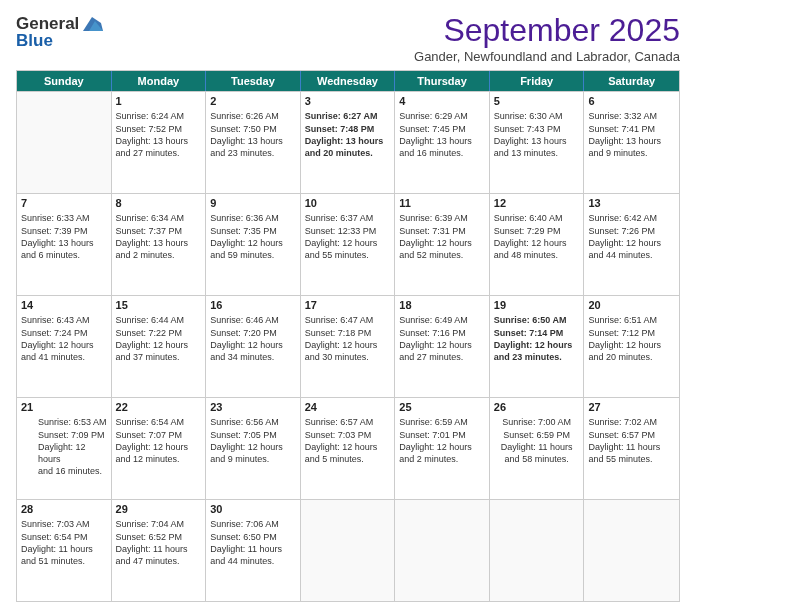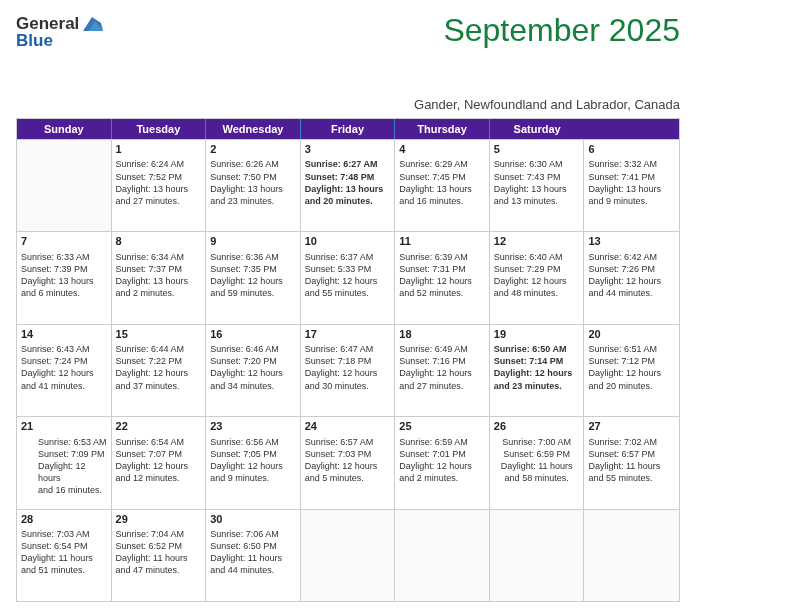"September 2025" .month-title { color: #15803d -> #4c1d95 }
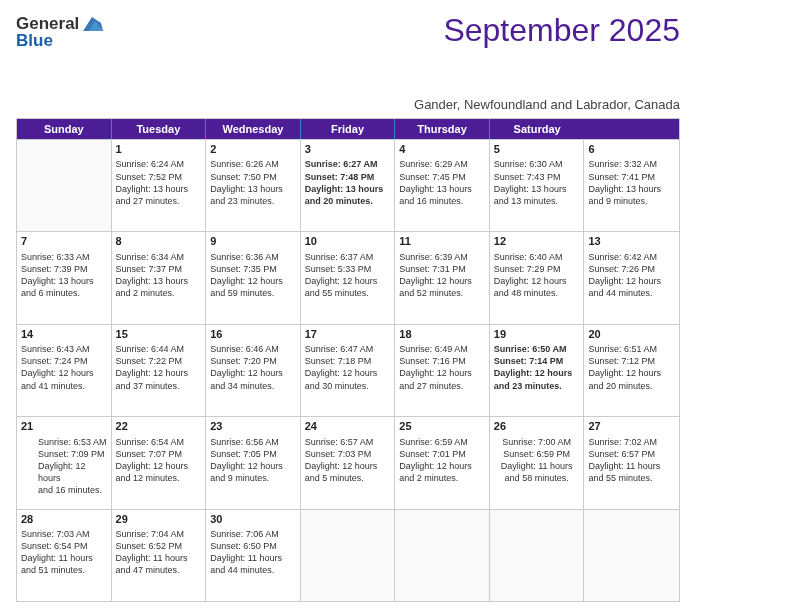"Gander, Newfoundland and Labrador," .location { margin-top: 48px -> none }
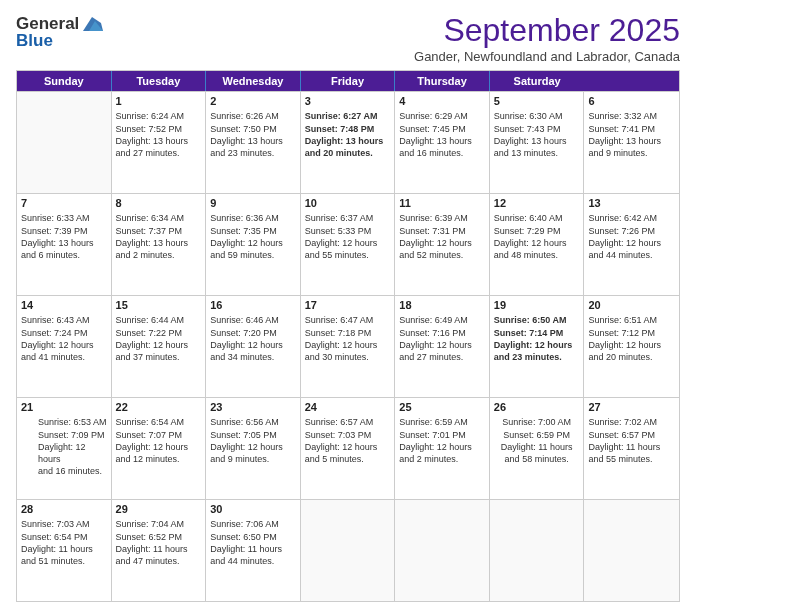"Sunday" .cal-header-row { background: #4c1d95 -> #0f766e }
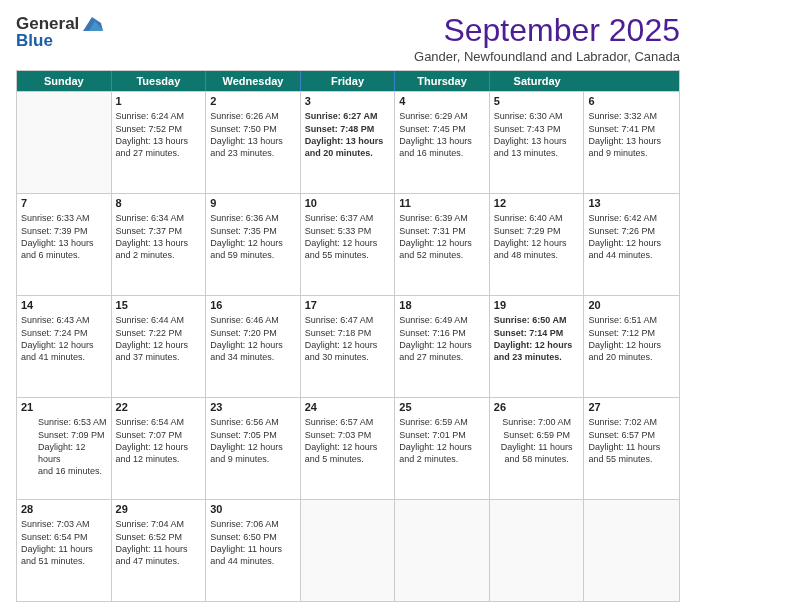"Monday" div.cal-header-cell { html: none -> <div>Monday</div> }
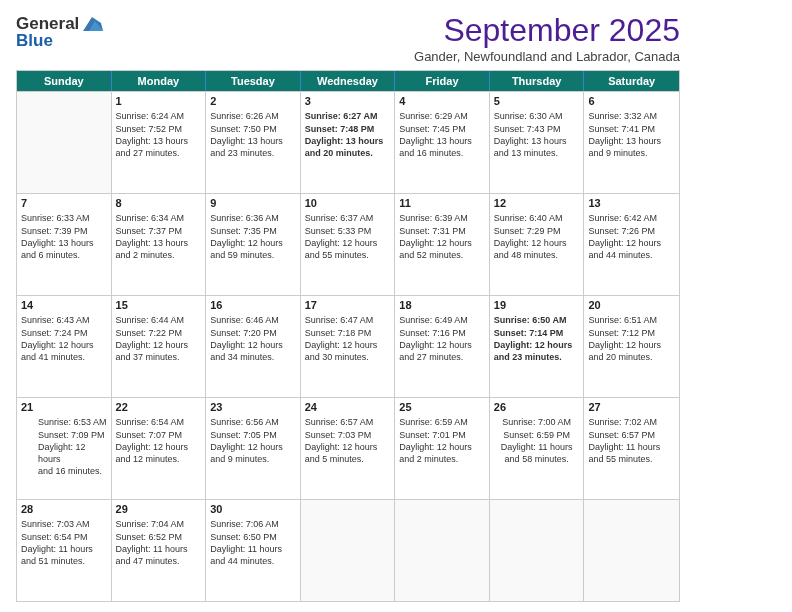"Friday" div.cal-header-cell { order: before "Thursday" -> after "Thursday" }
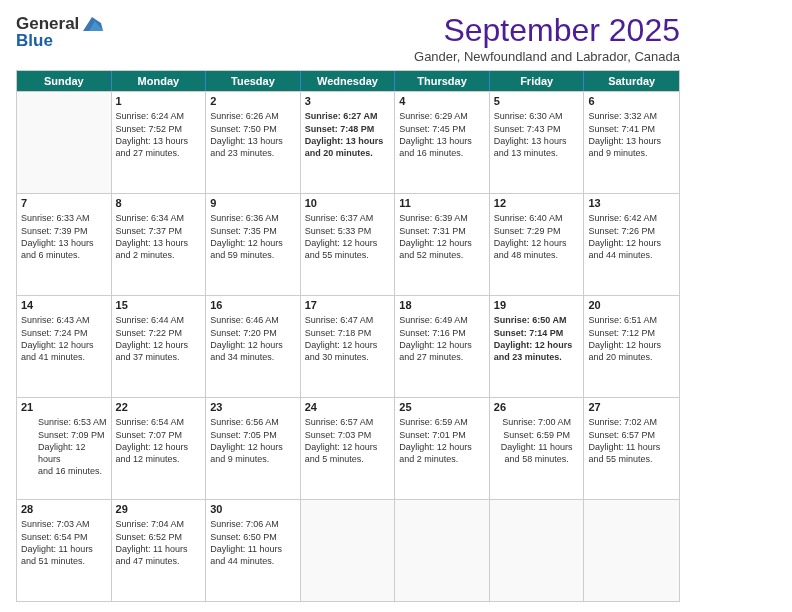"Sunrise: 6:37 AM" div.day-info { text: 5:33 -> 12:33 }
